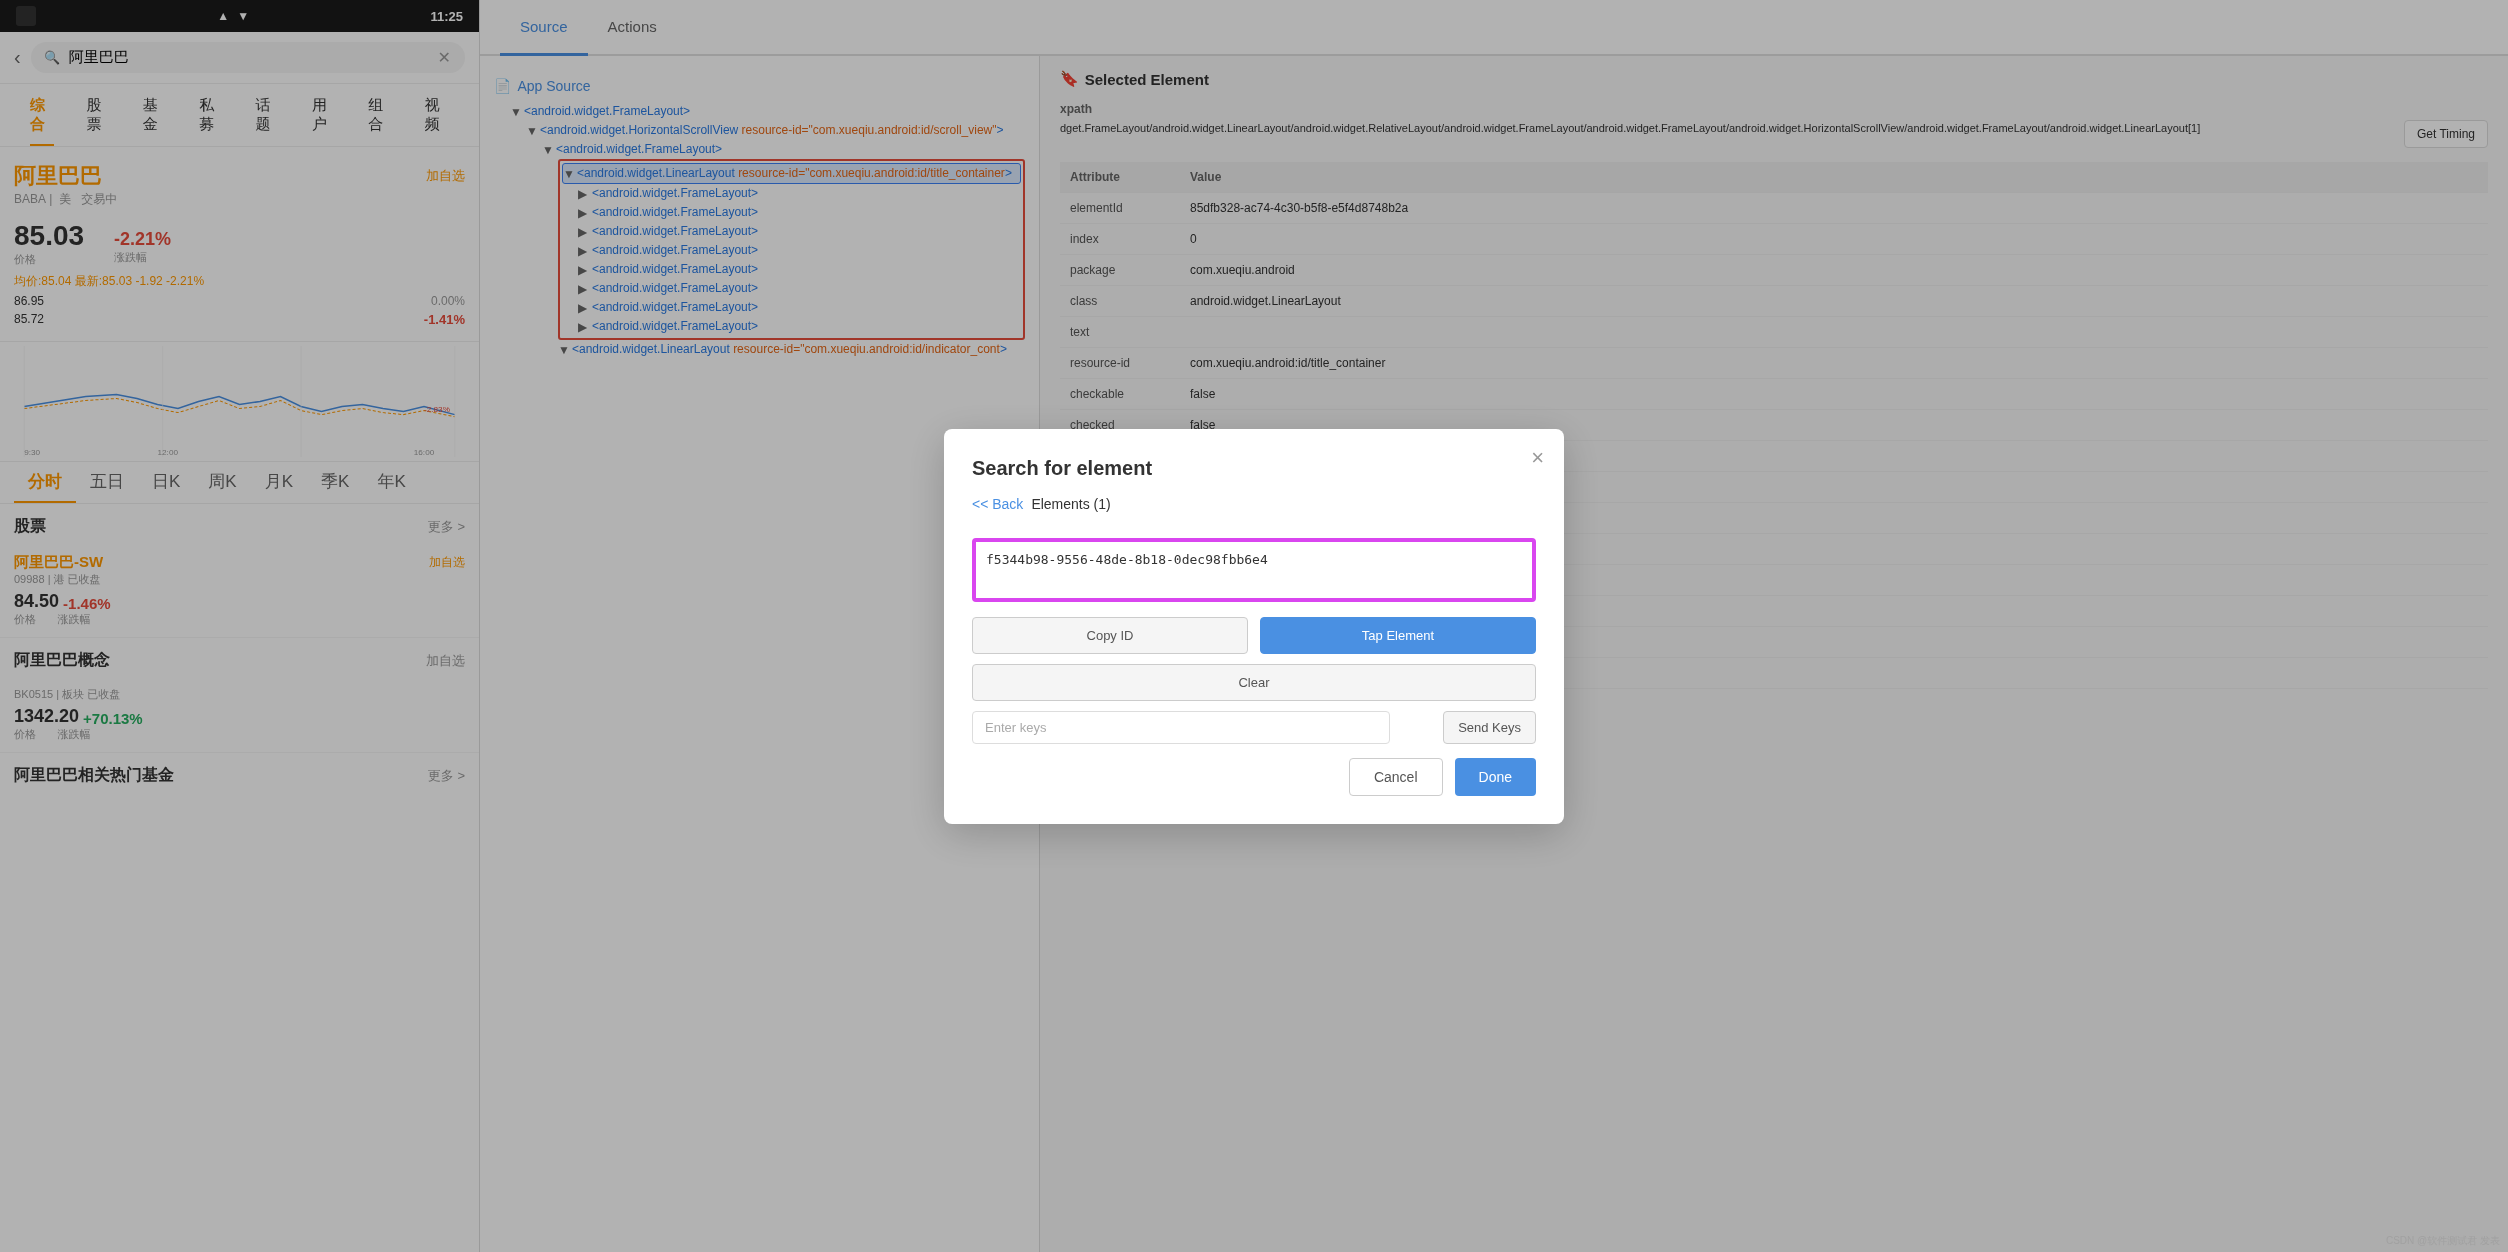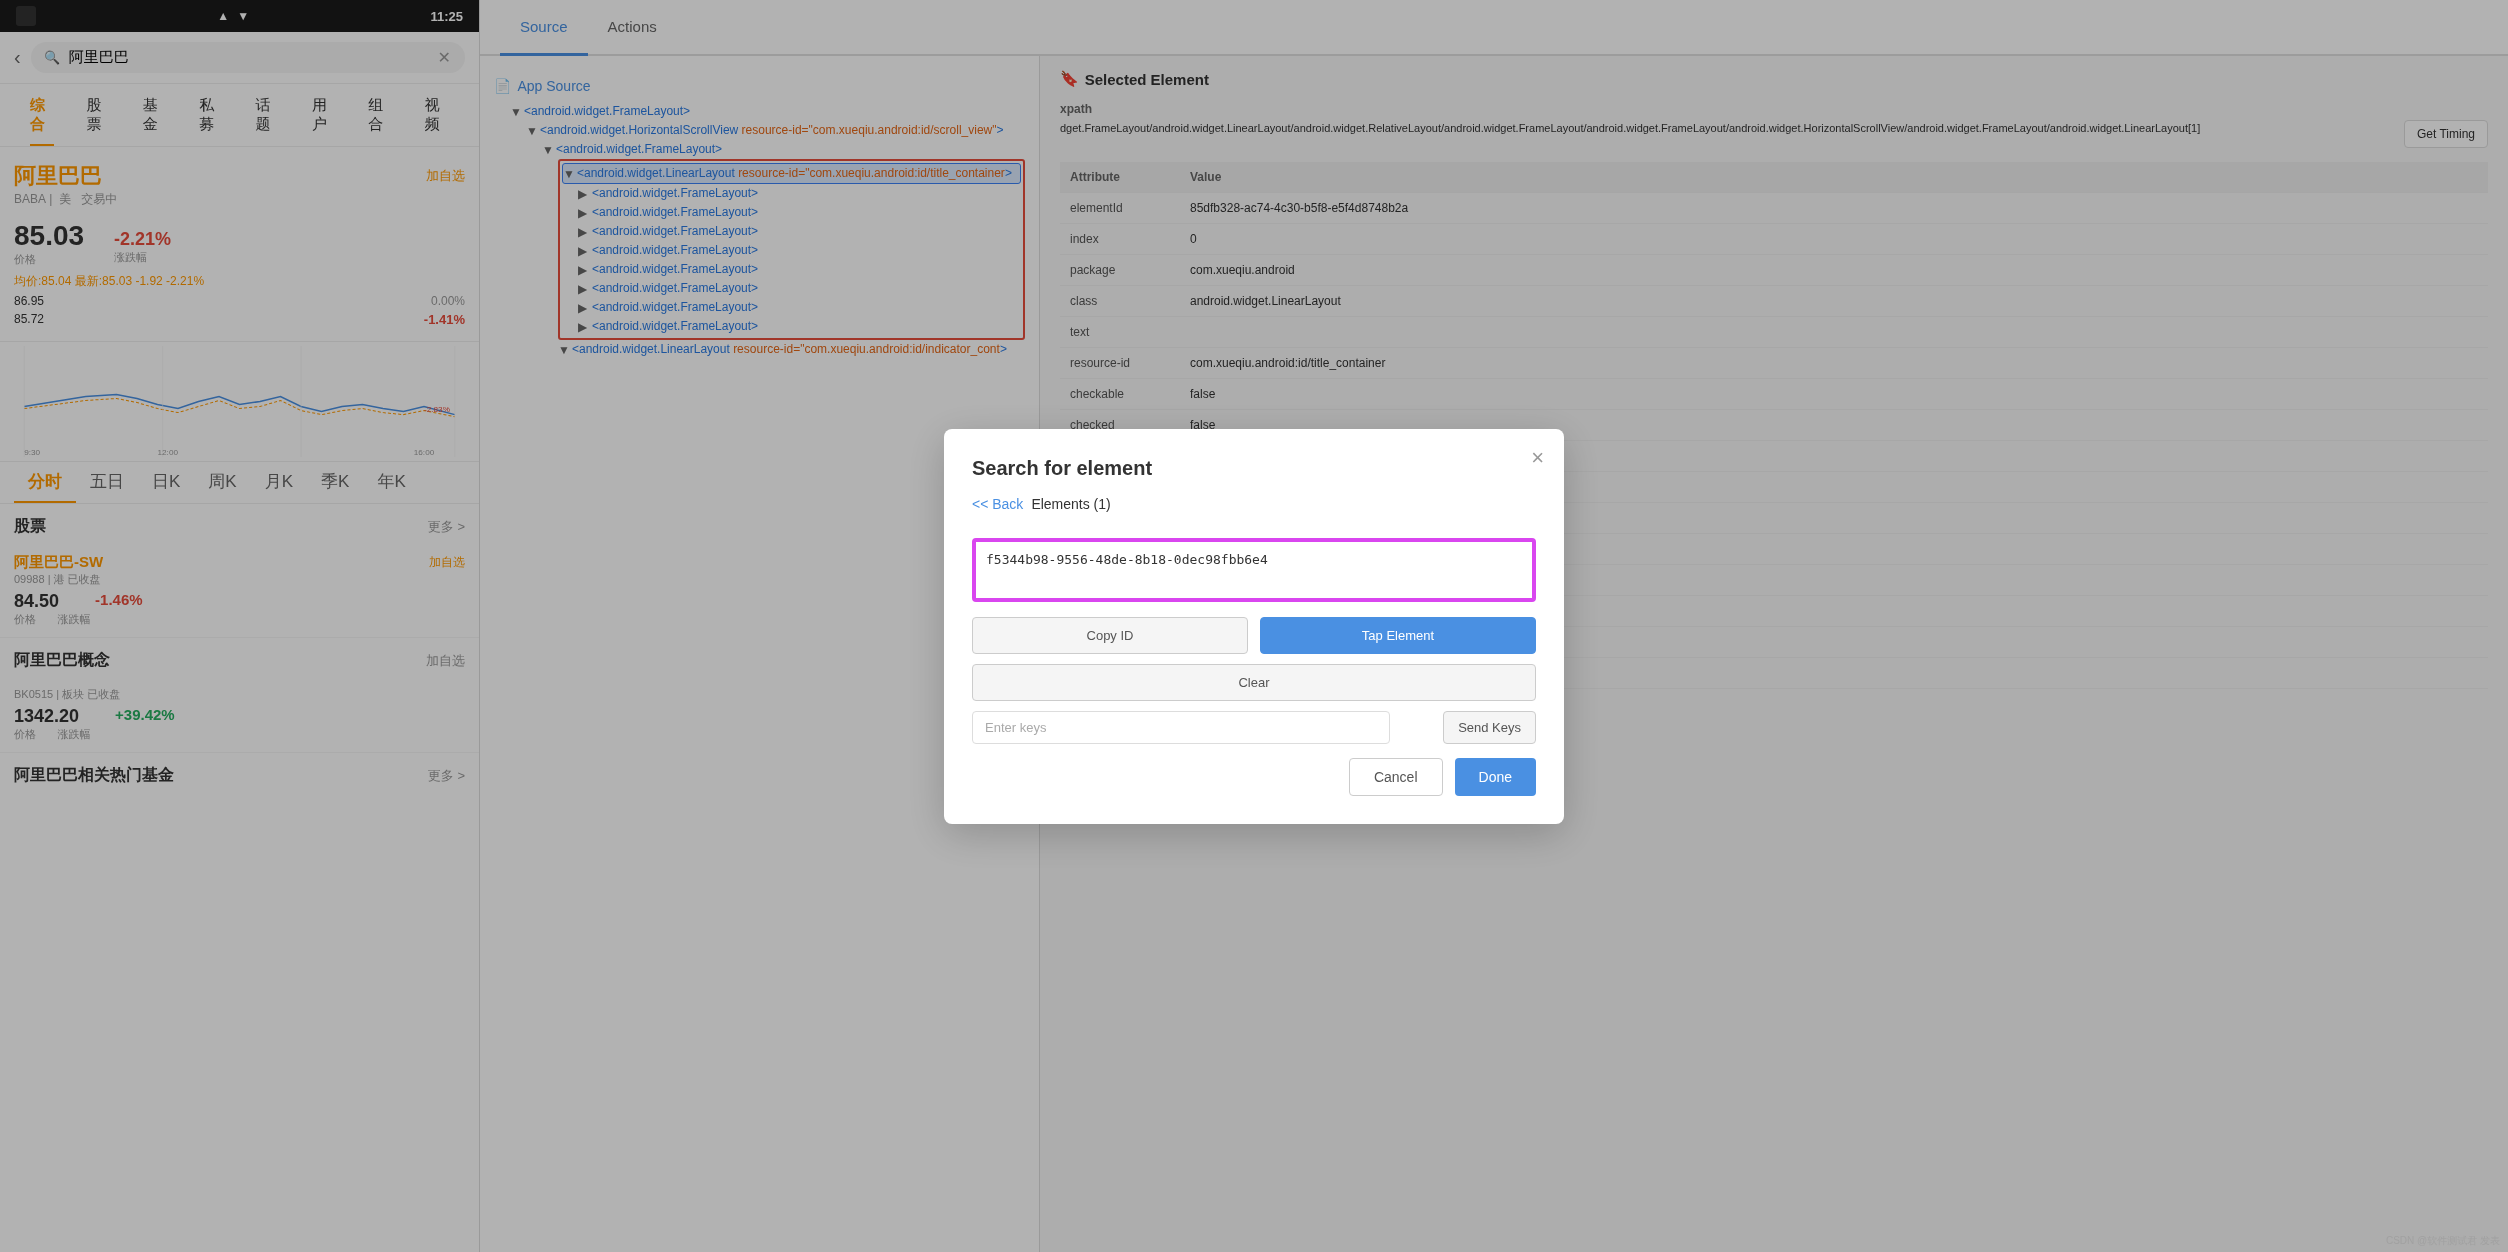"84.50" .stock-list-prices { align-items: none -> flex-end; gap: 36px -> 4px }
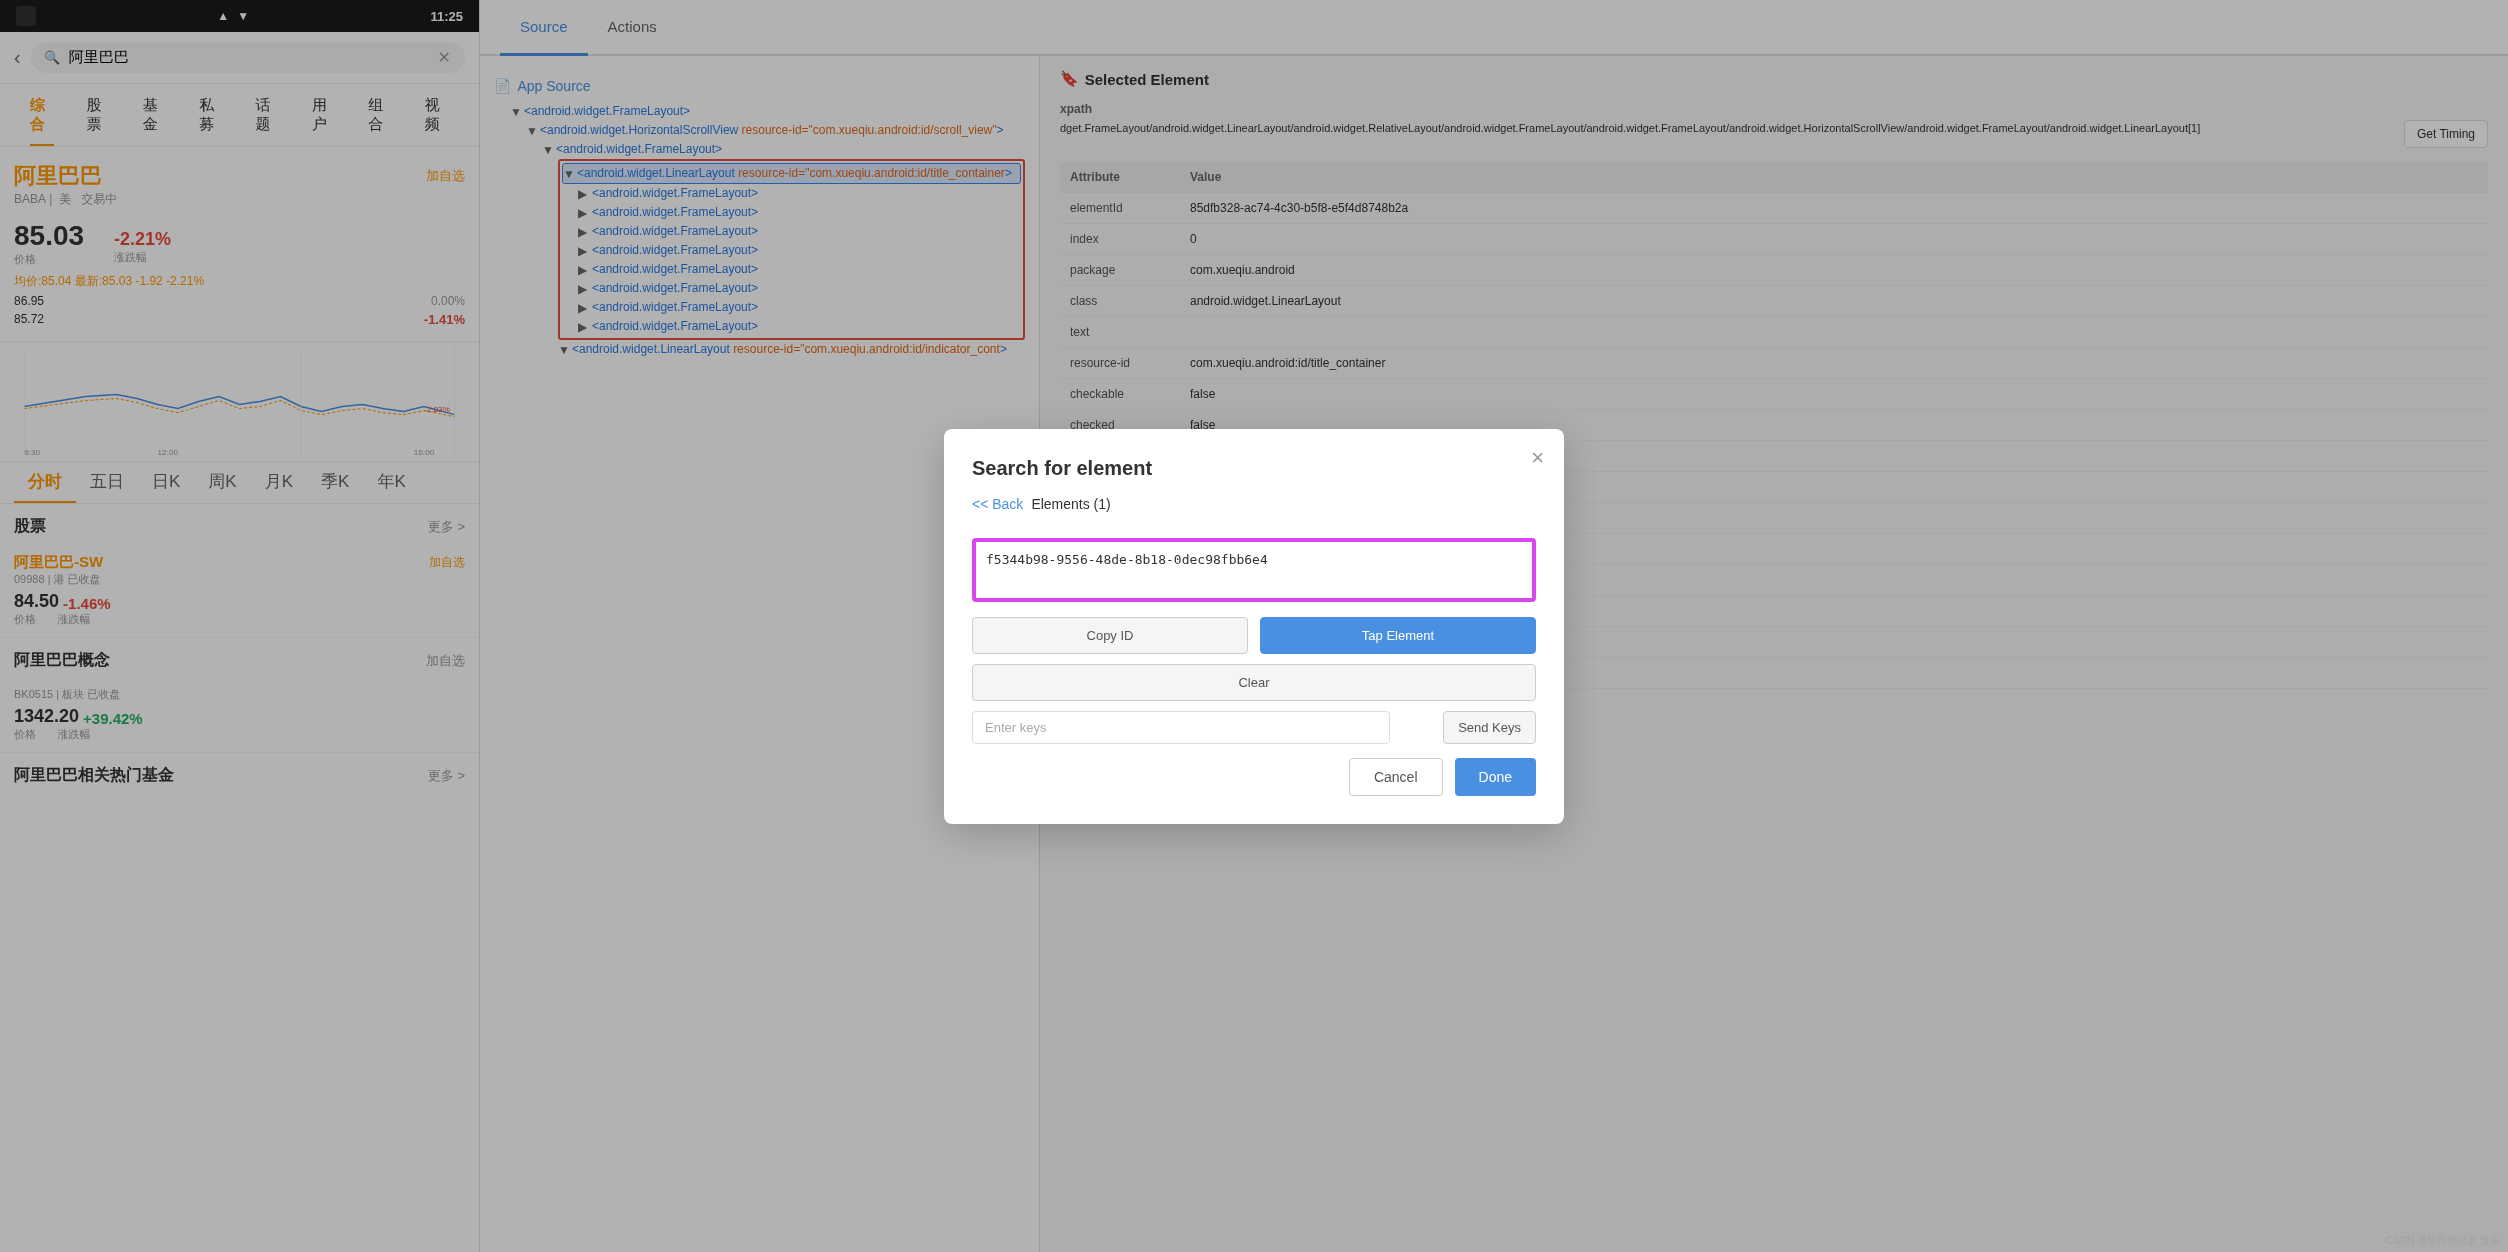"+39.42%" span.stock-list-change { text: +39.42% -> +70.13% }
